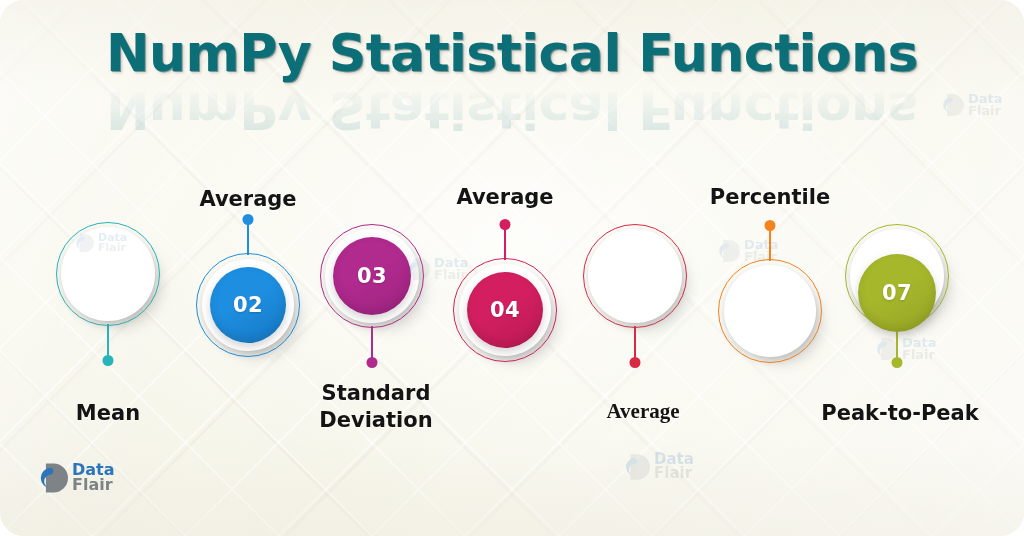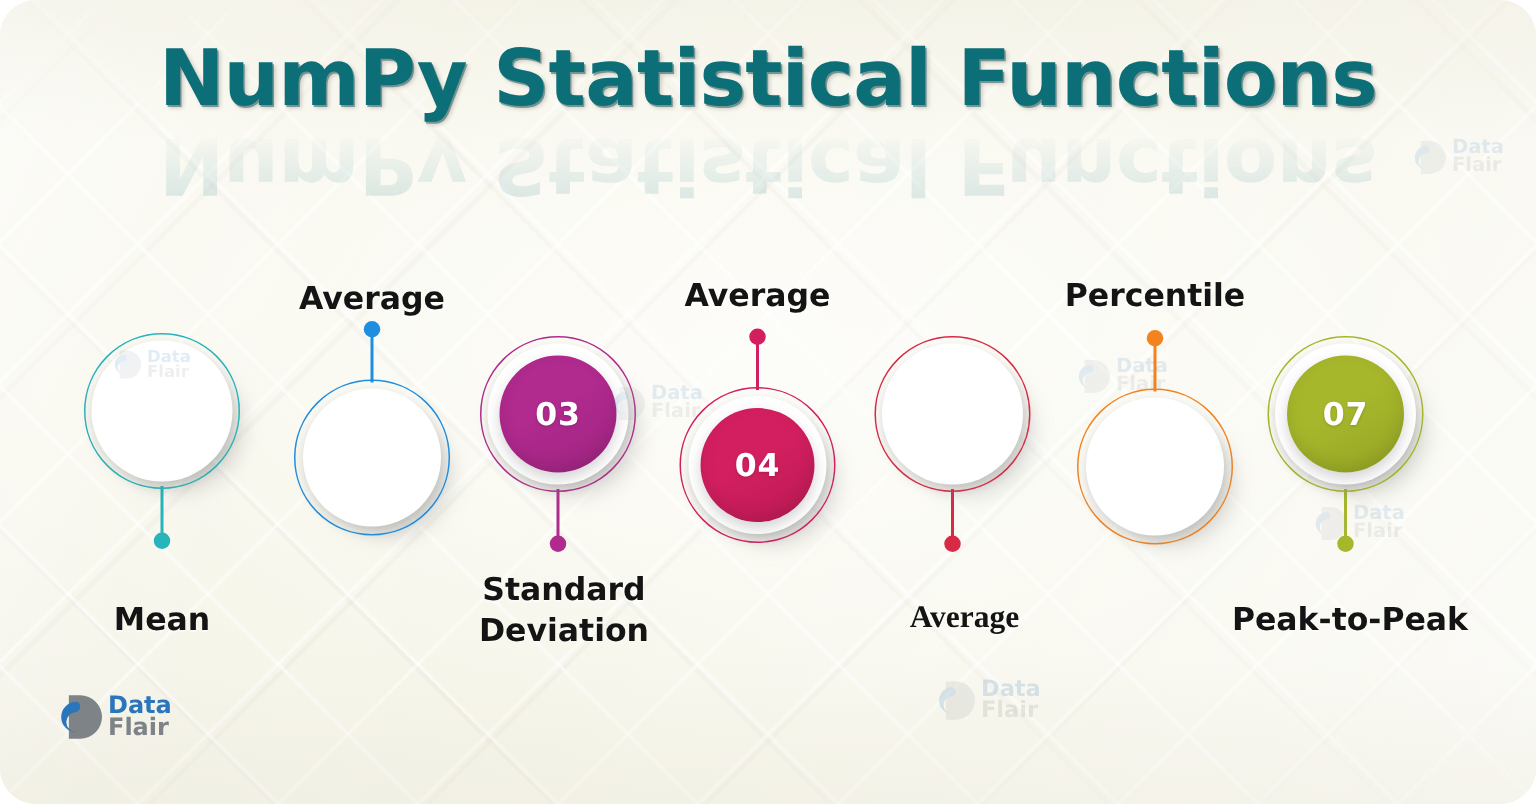"02" div.disc { html: none -> <div> <span>02</span> </div> }
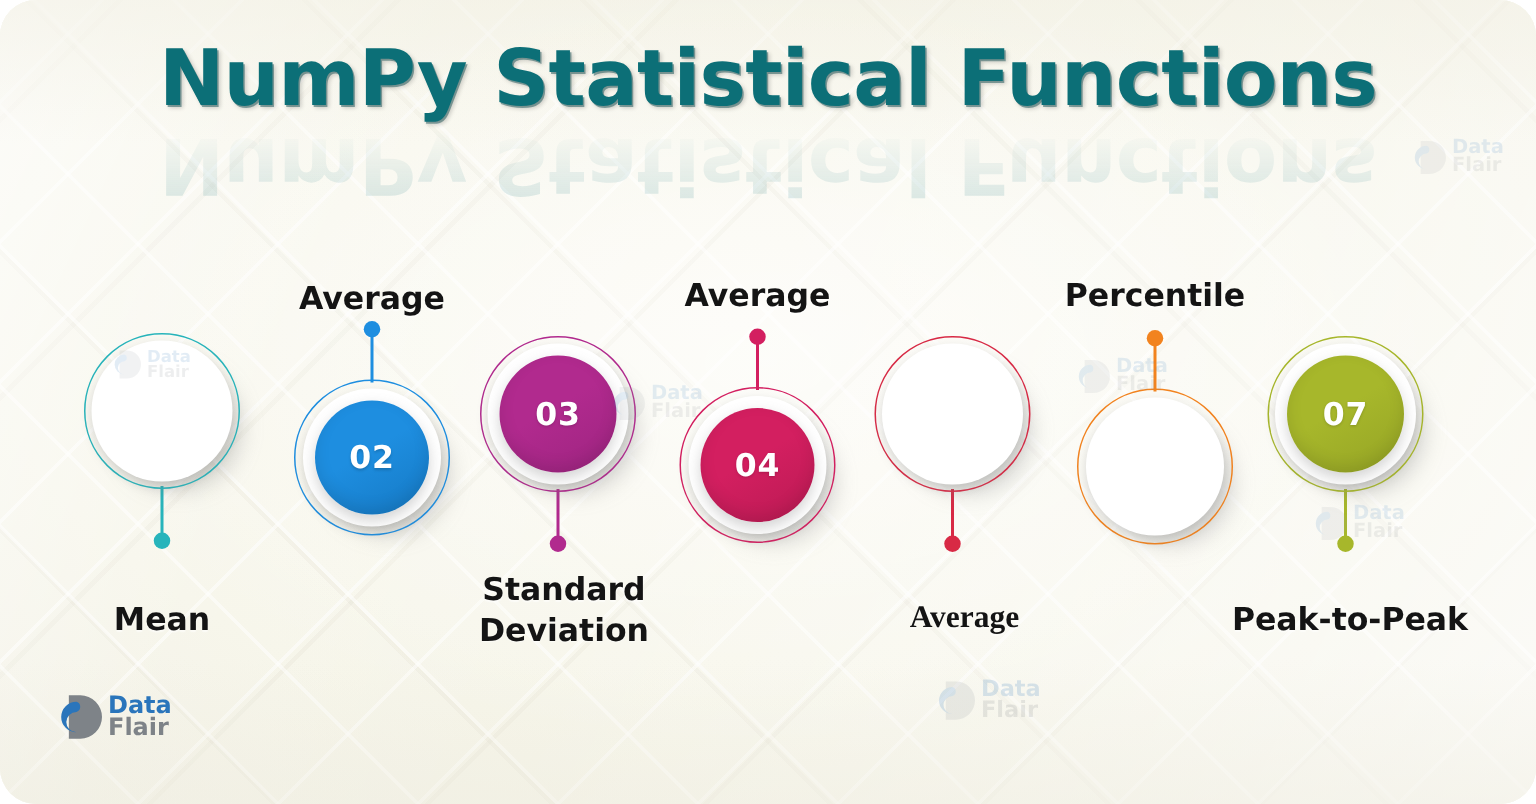"07" div.disc { top: 13px -> 30px }
